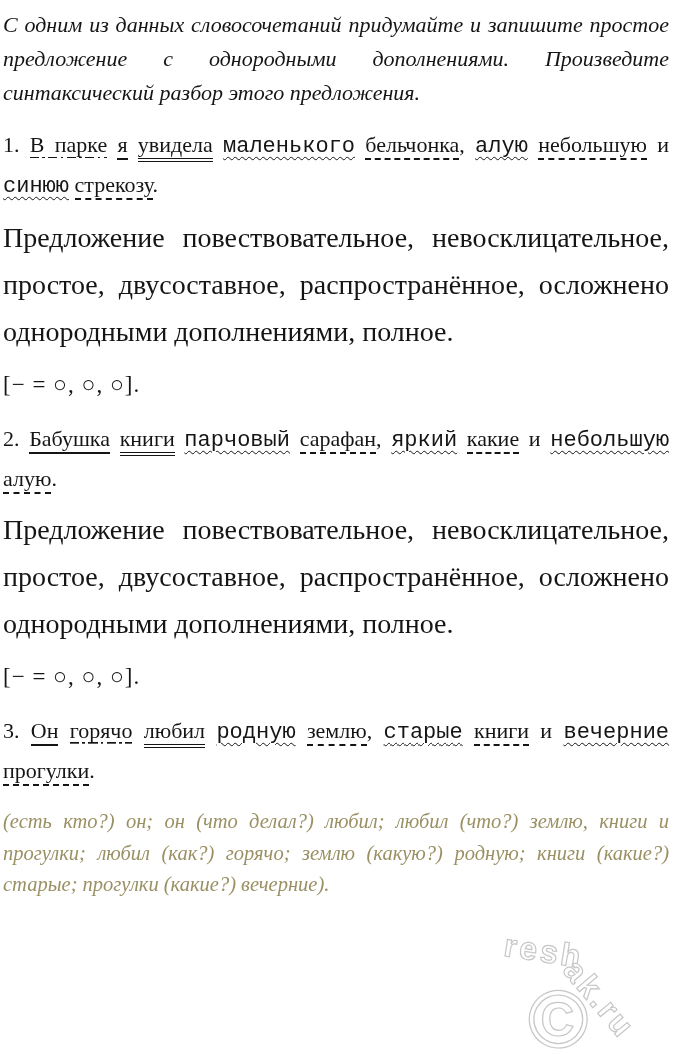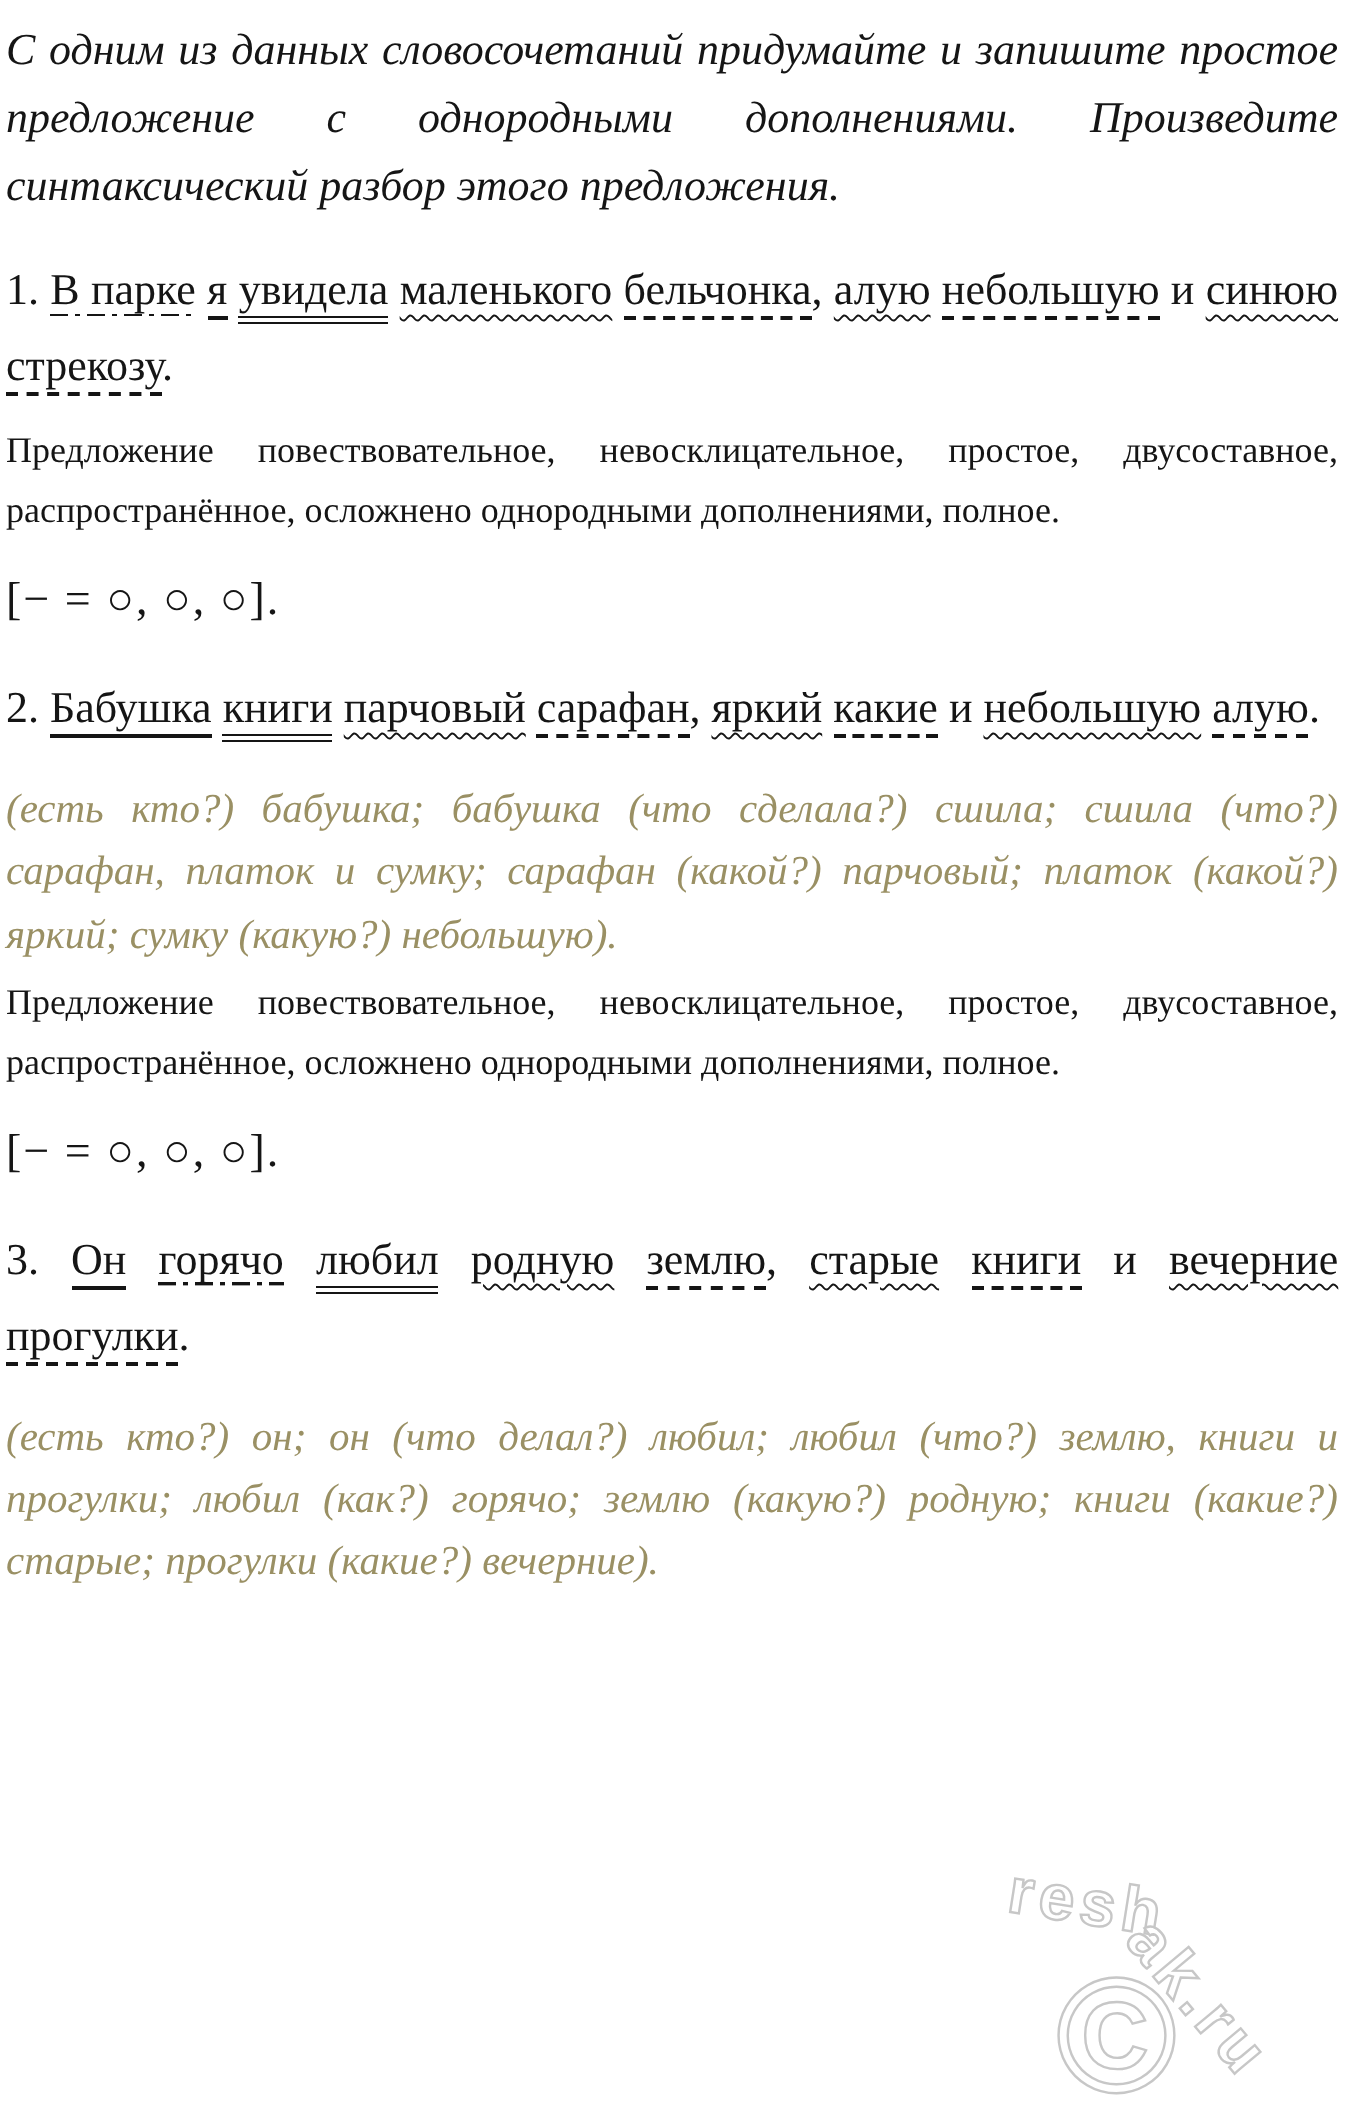"маленького" .u-def { font-family: none -> Liberation Mono, monospace }
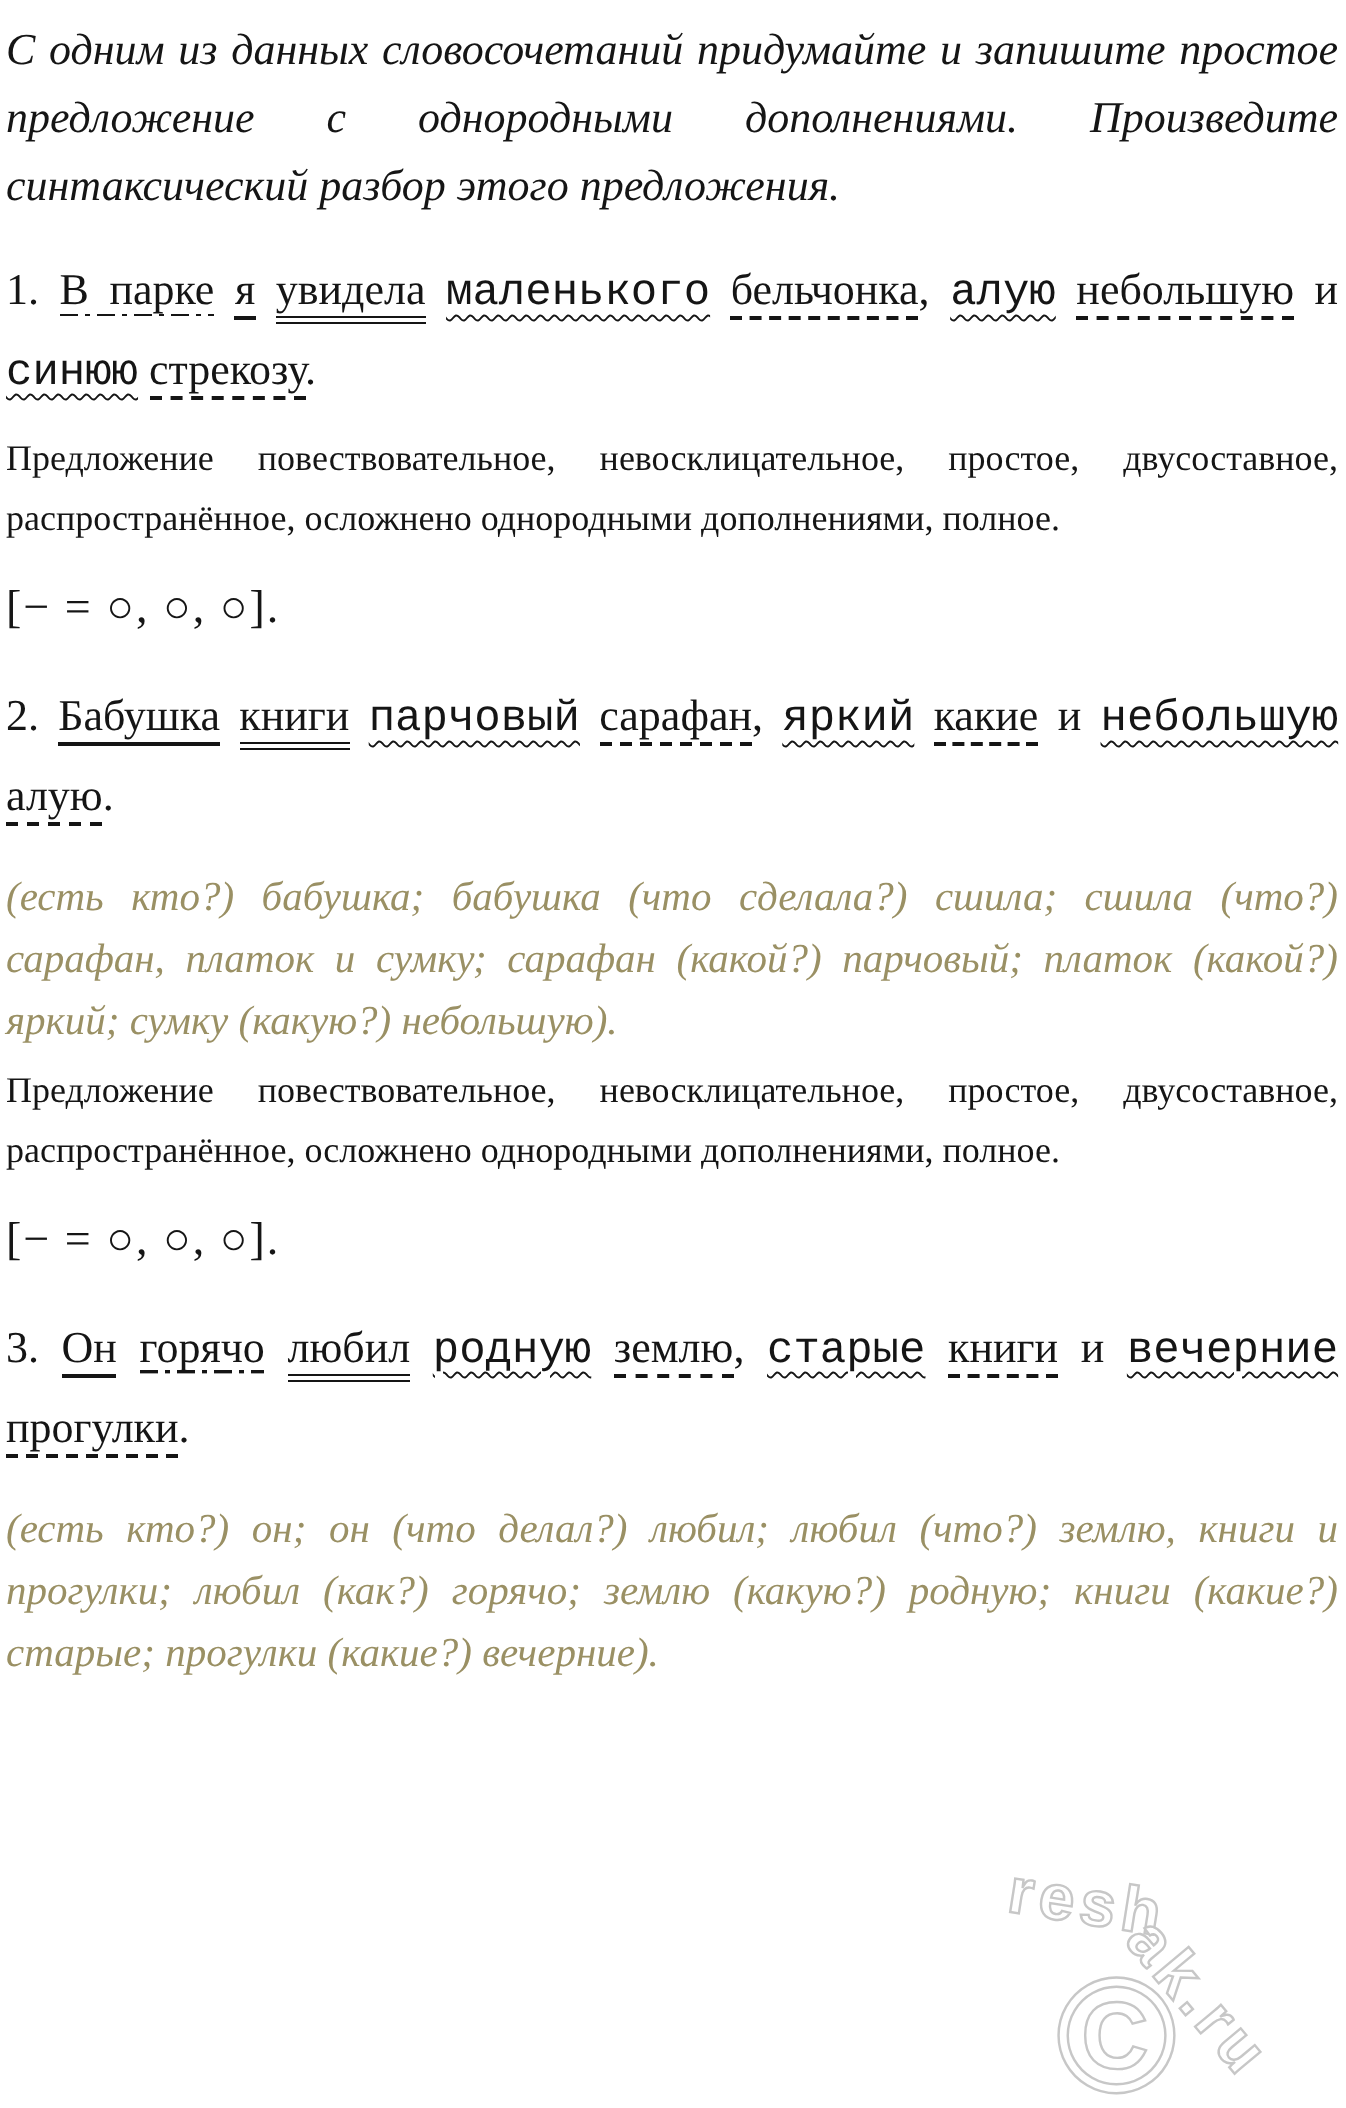"Предложение повествовательное," .analysis { font-size: 18px -> 28px }
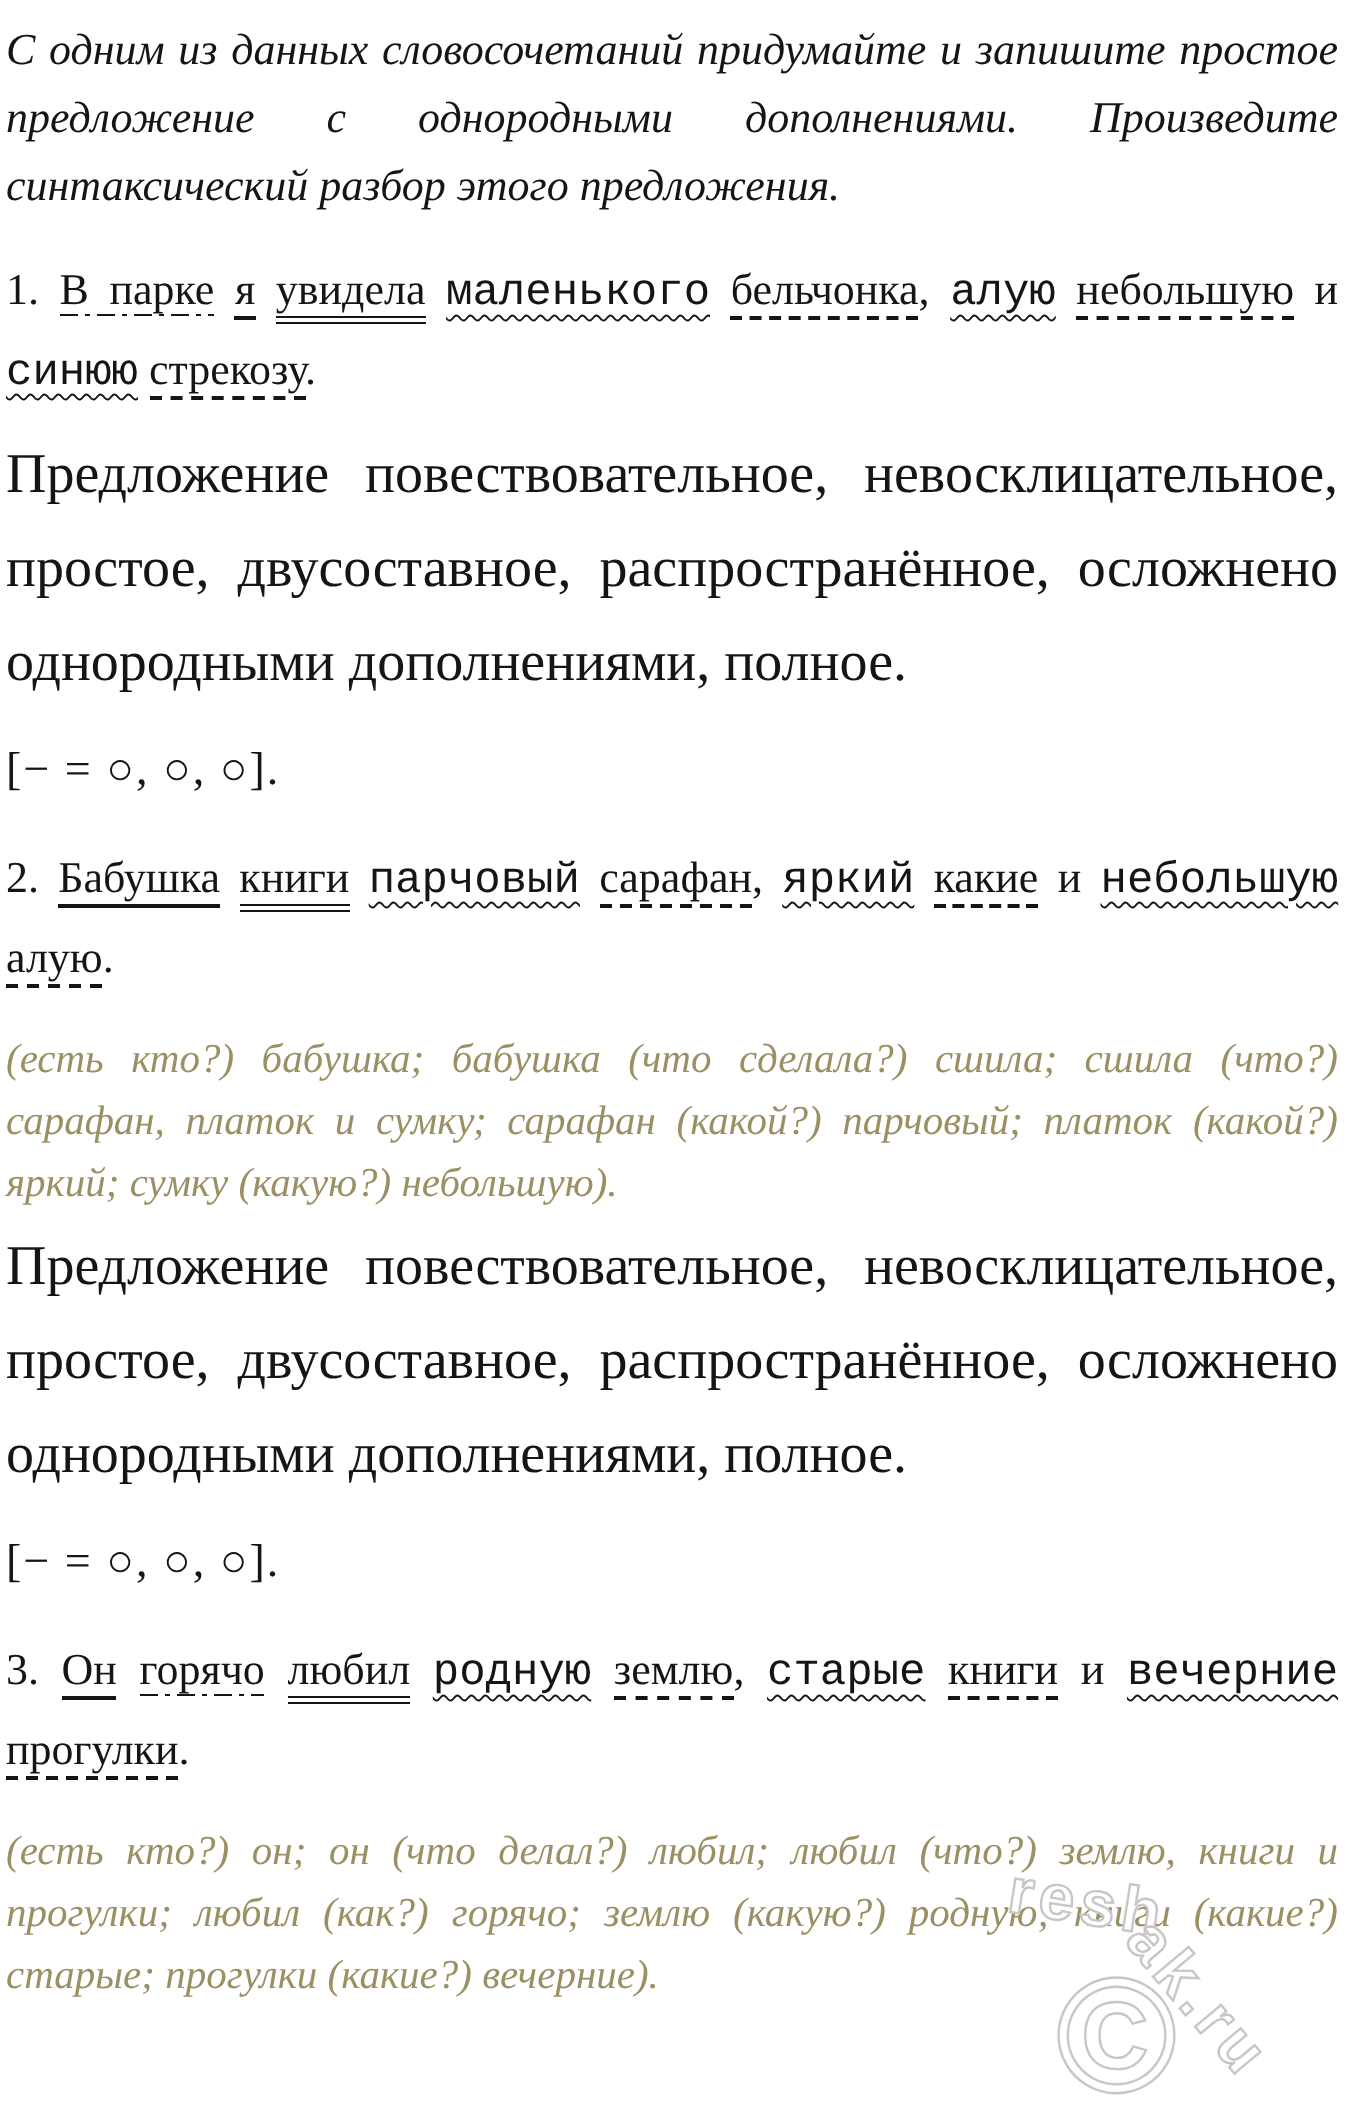"(есть кто?) бабушка; бабушка (что" p.comment { html: <p>(есть кто?) бабушка; бабушка (что сделала?) сшила; сшила (что?) сарафан, платок и сумку; сарафан (какой?) парчовый; платок (какой?) яркий; сумку (какую?) небольшую).</p> -> none }
